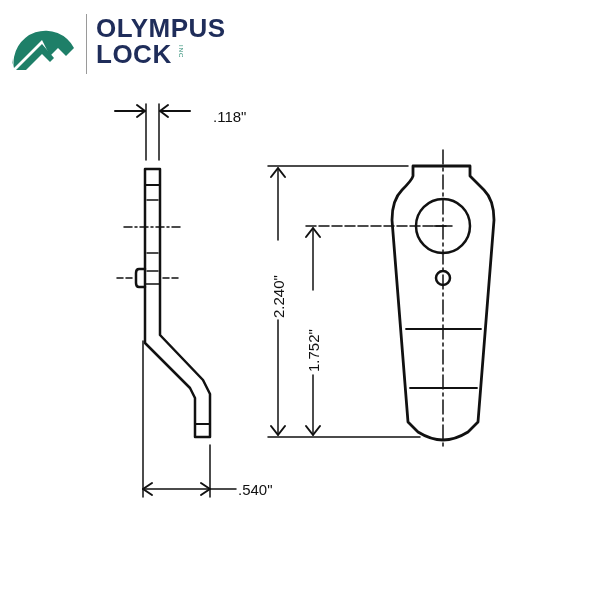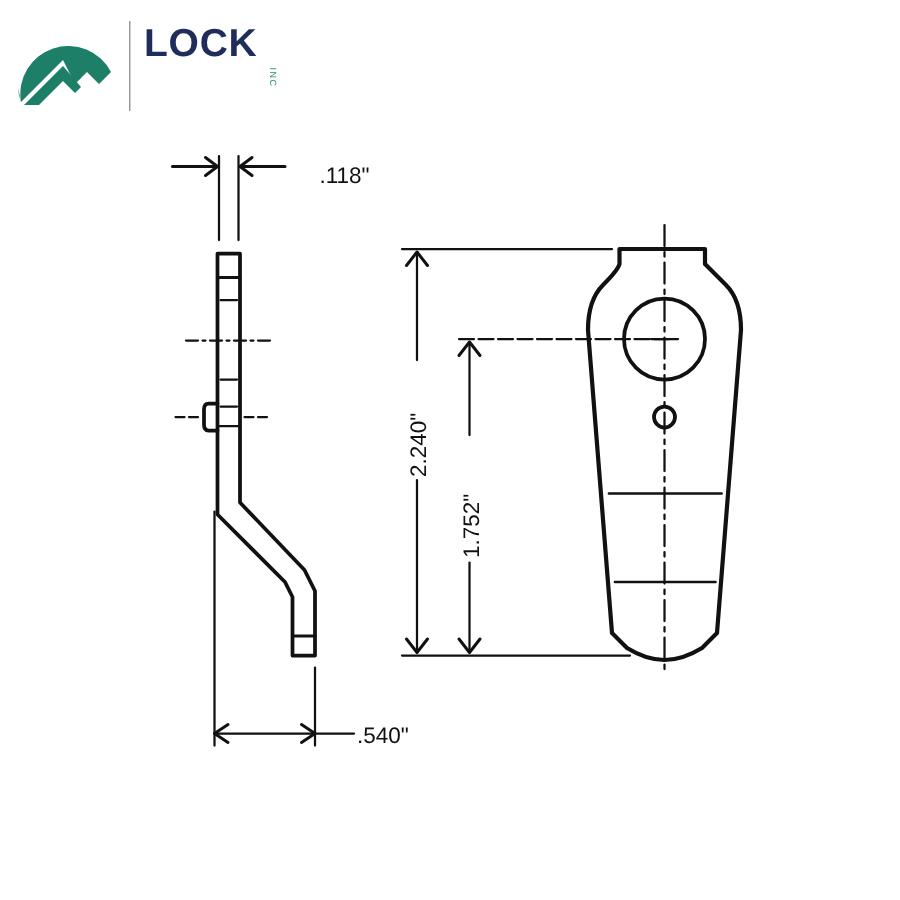"OLYMPUS" div { html: none -> <div>OLYMPUS</div> }
